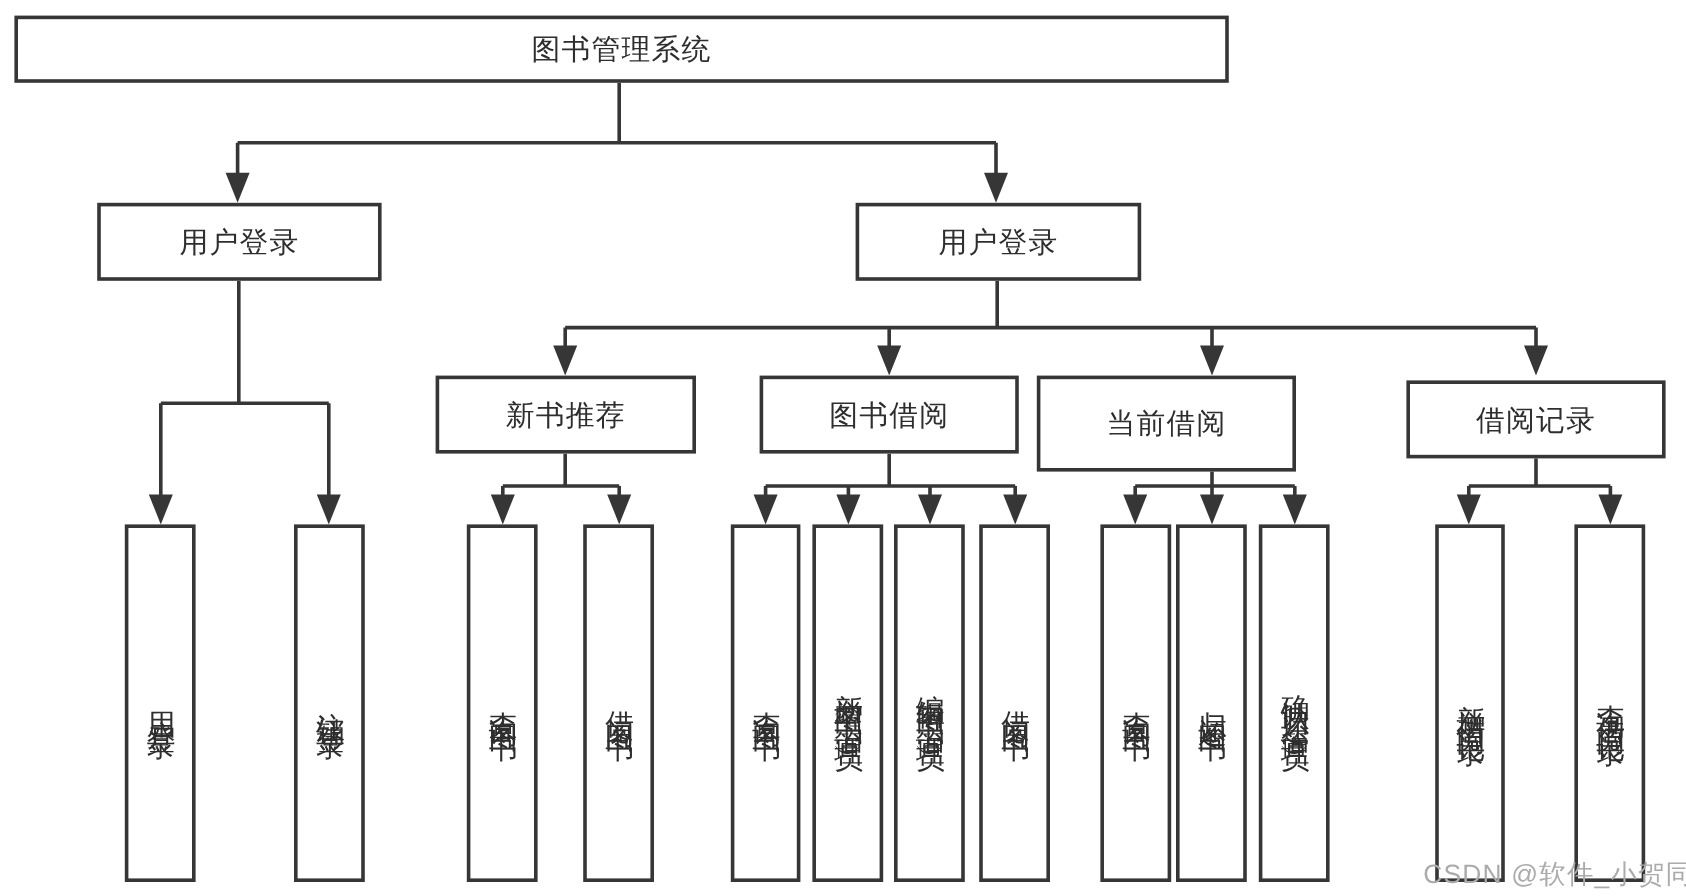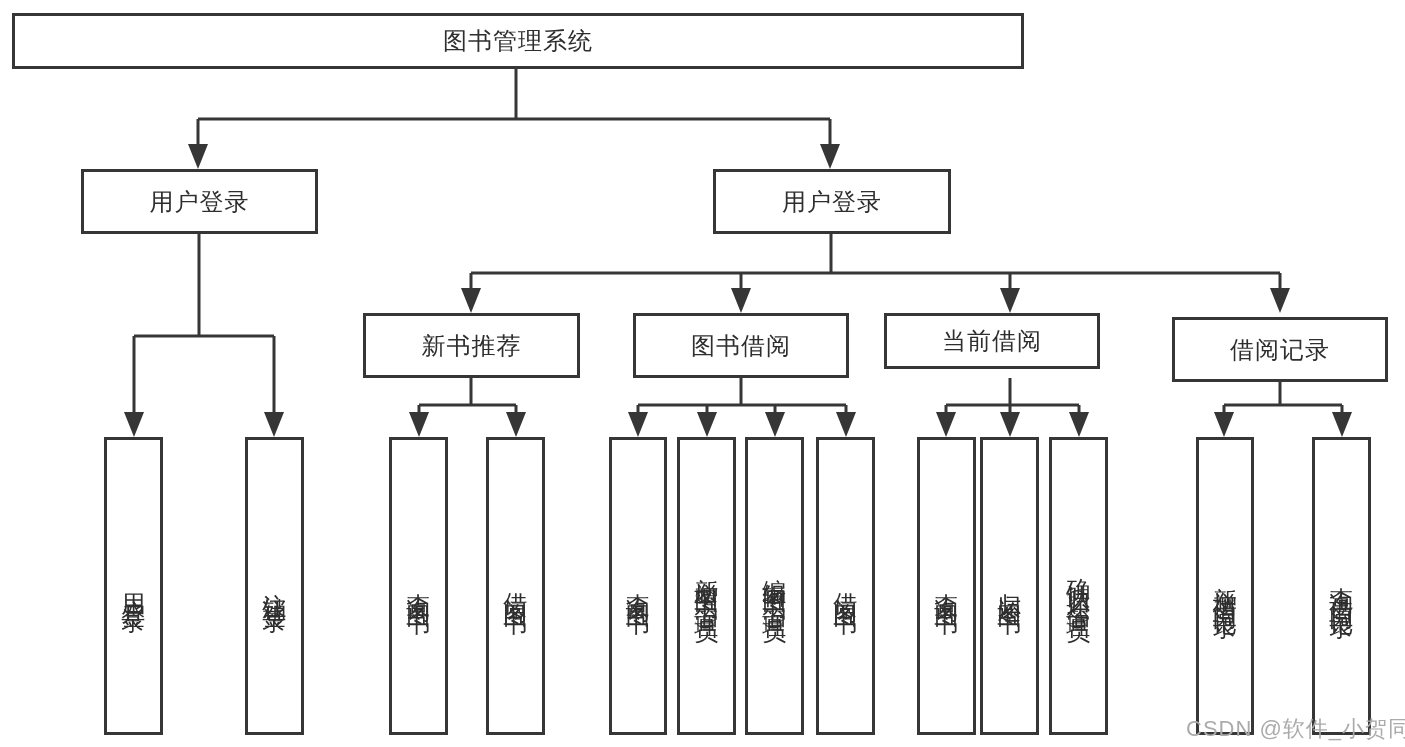"当前借阅" div.box { height: 56px -> 80px; left: 884px -> 864px }
